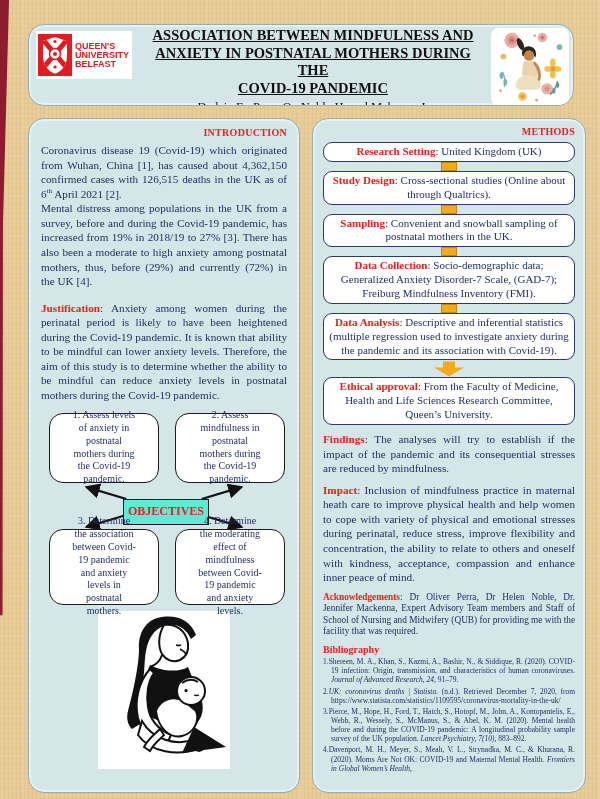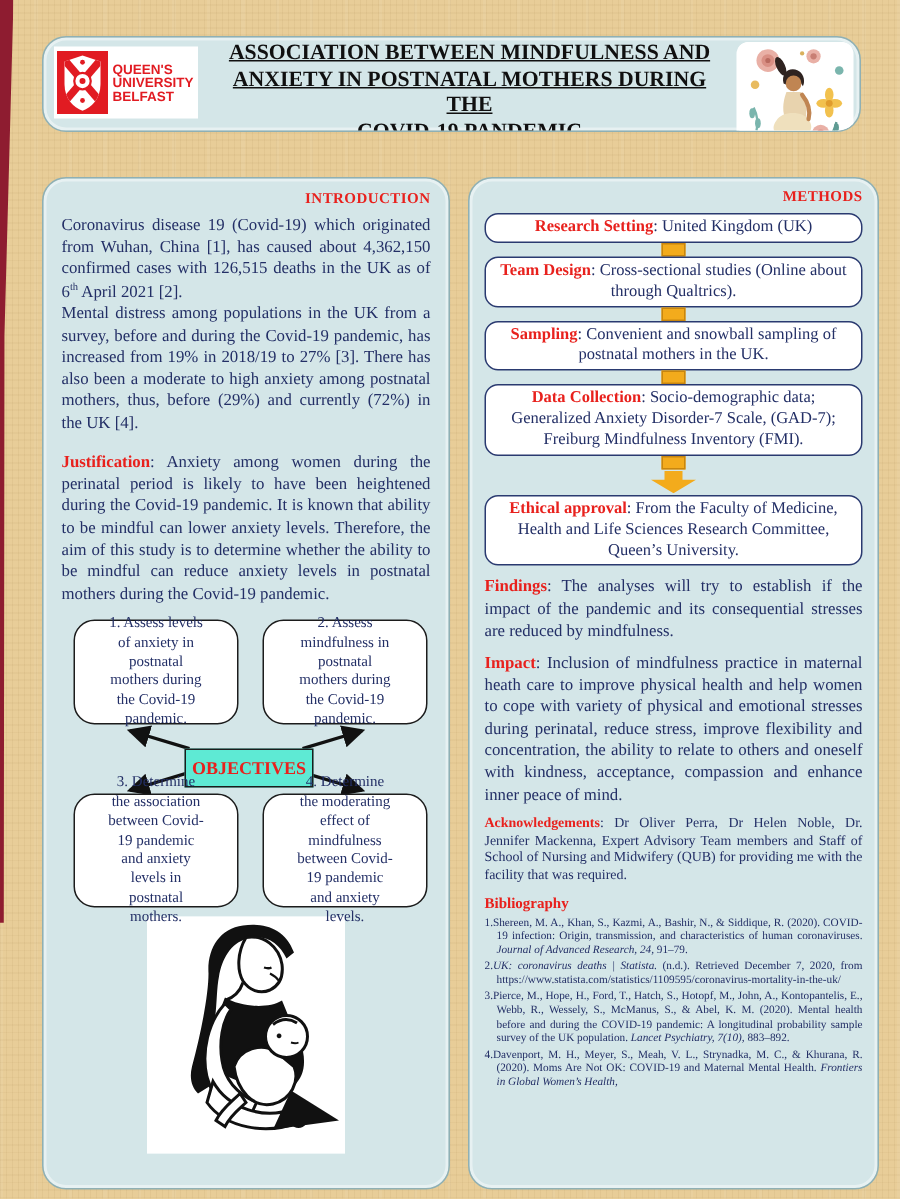"QUEEN'S" .header-panel { height: 64px -> 82px }
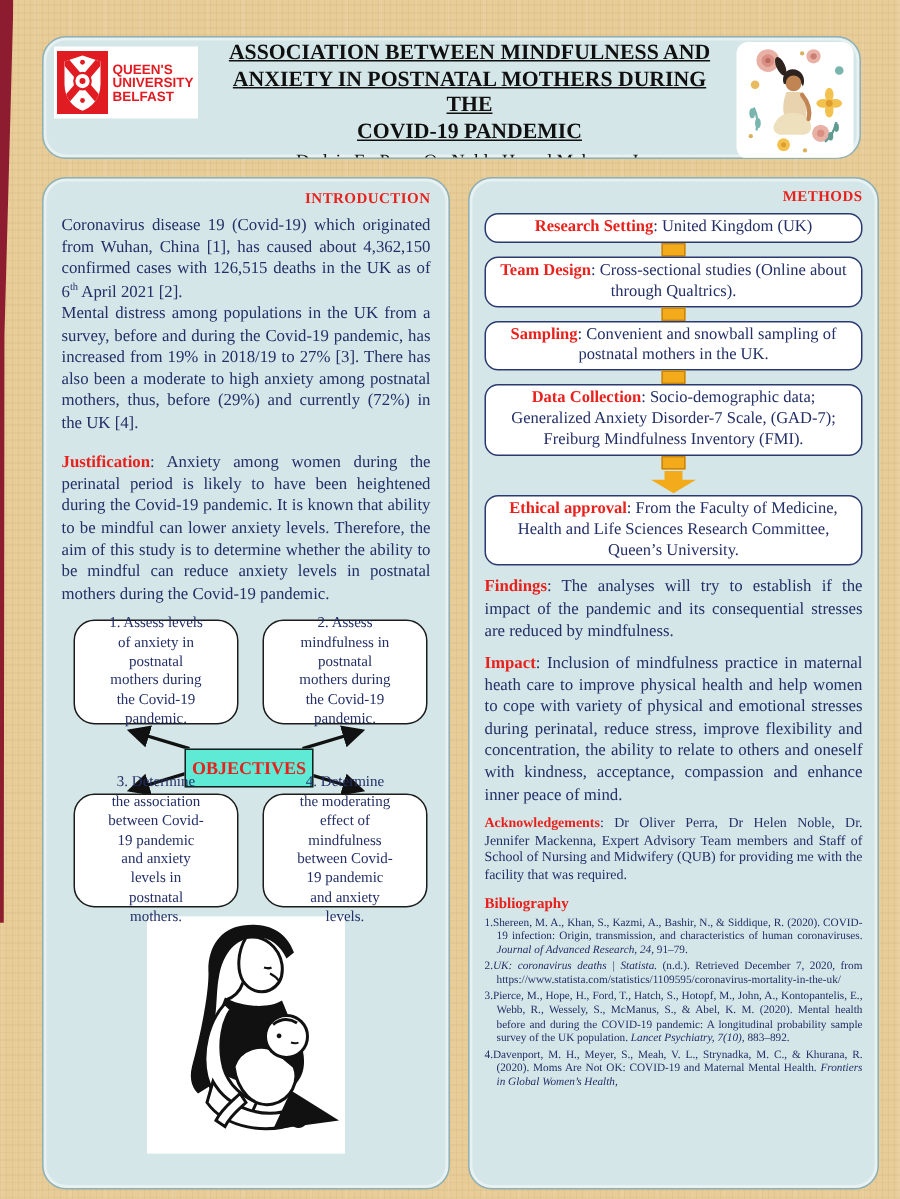"Team Design" span.red-label { text: Team -> Study }
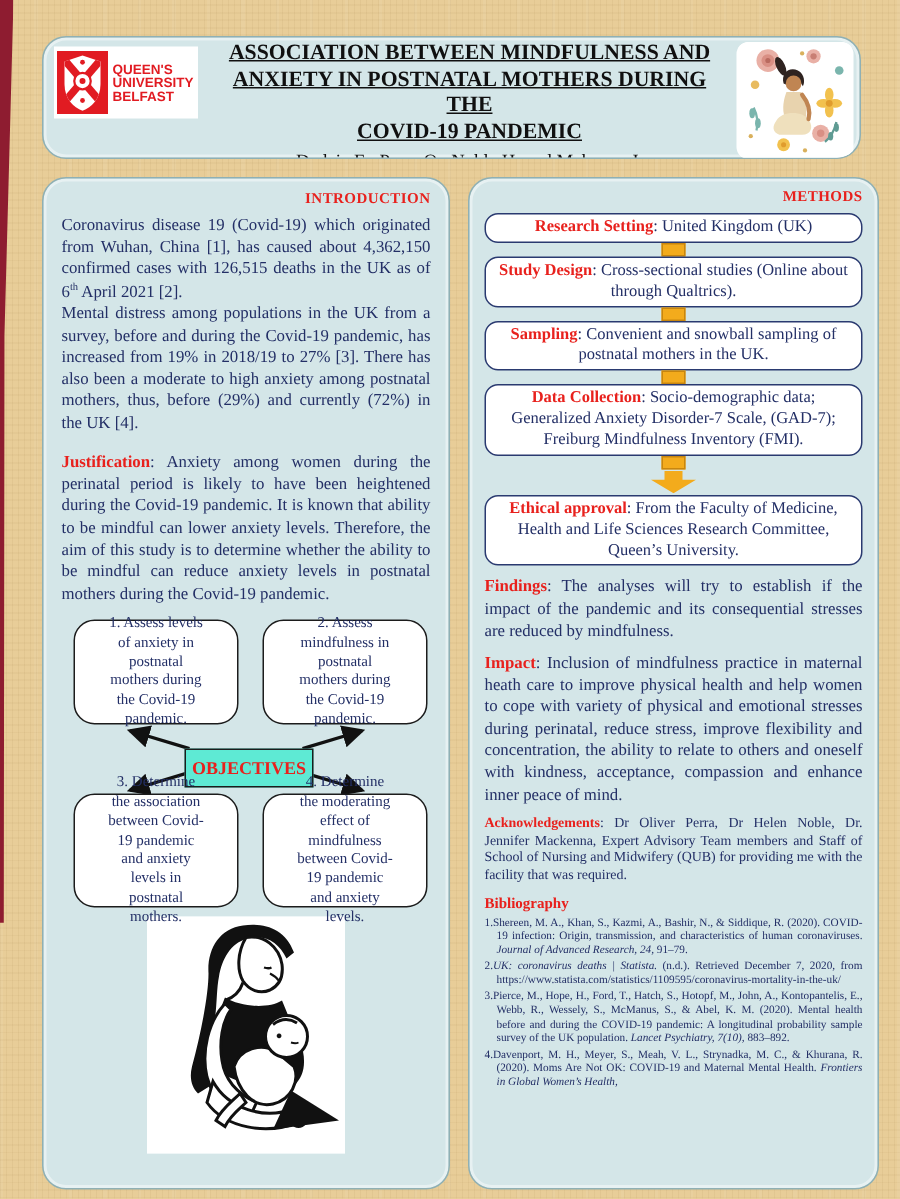"Data Analysis: Descriptive and" div.mbox { html: none -> <div><span>Data Analysis</span><span>: Descriptive and inferential statistics (multiple regression used to investigate anxiety during the pandemic and its association with Covid-19).</span></div> }
